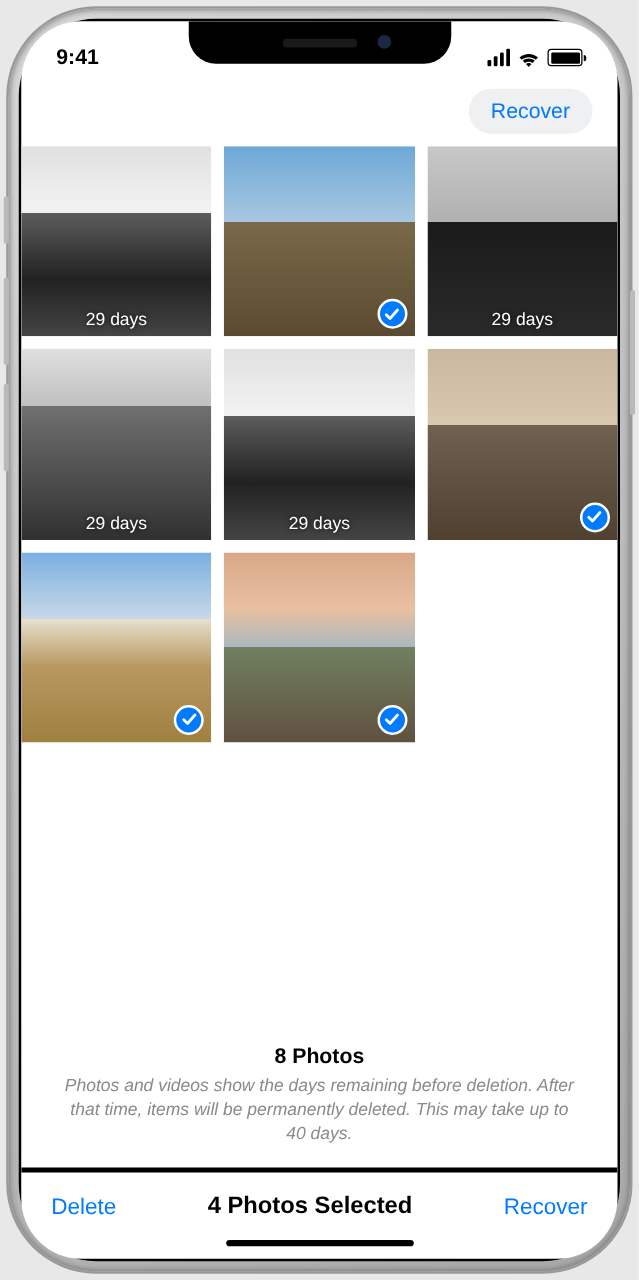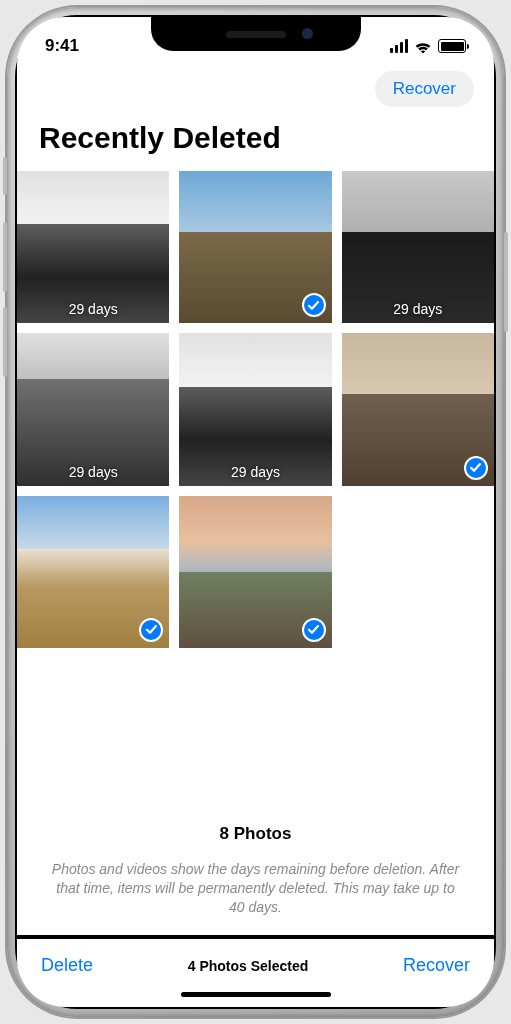"Recently Deleted" h1.page-title { html: <h1>Recently Deleted</h1> -> none }
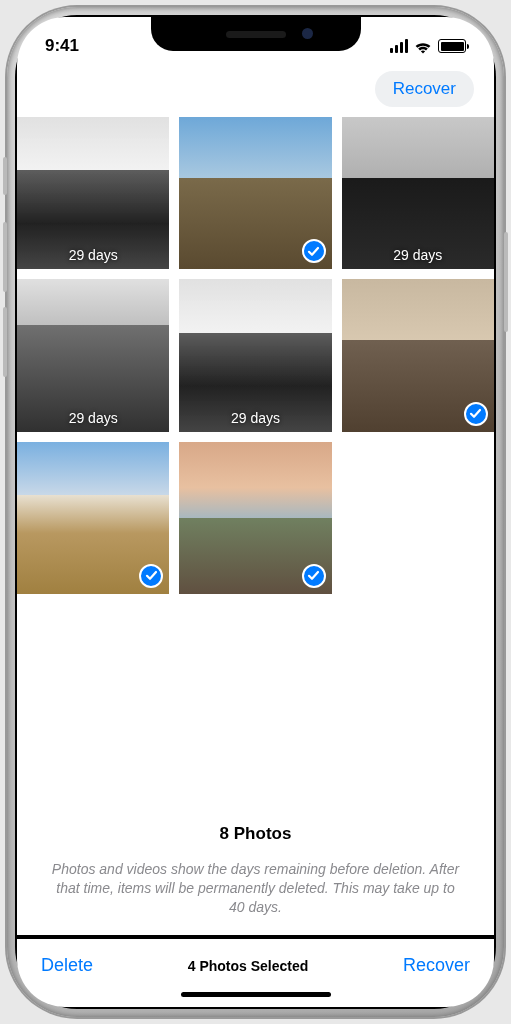"8 Photos" .summary-title { margin-bottom: 16px -> 4px }
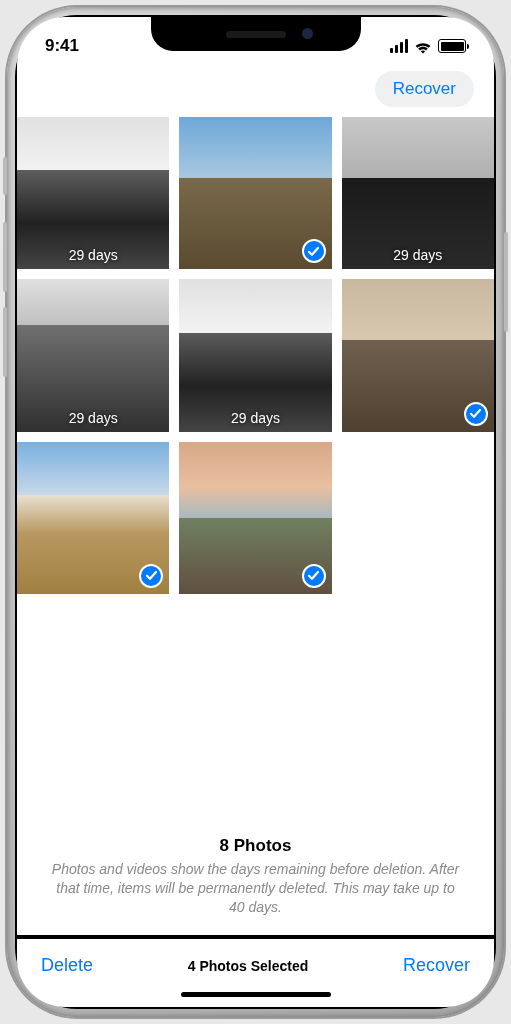"4 Photos Selected" .toolbar-center { font-size: 14px -> 19px }
